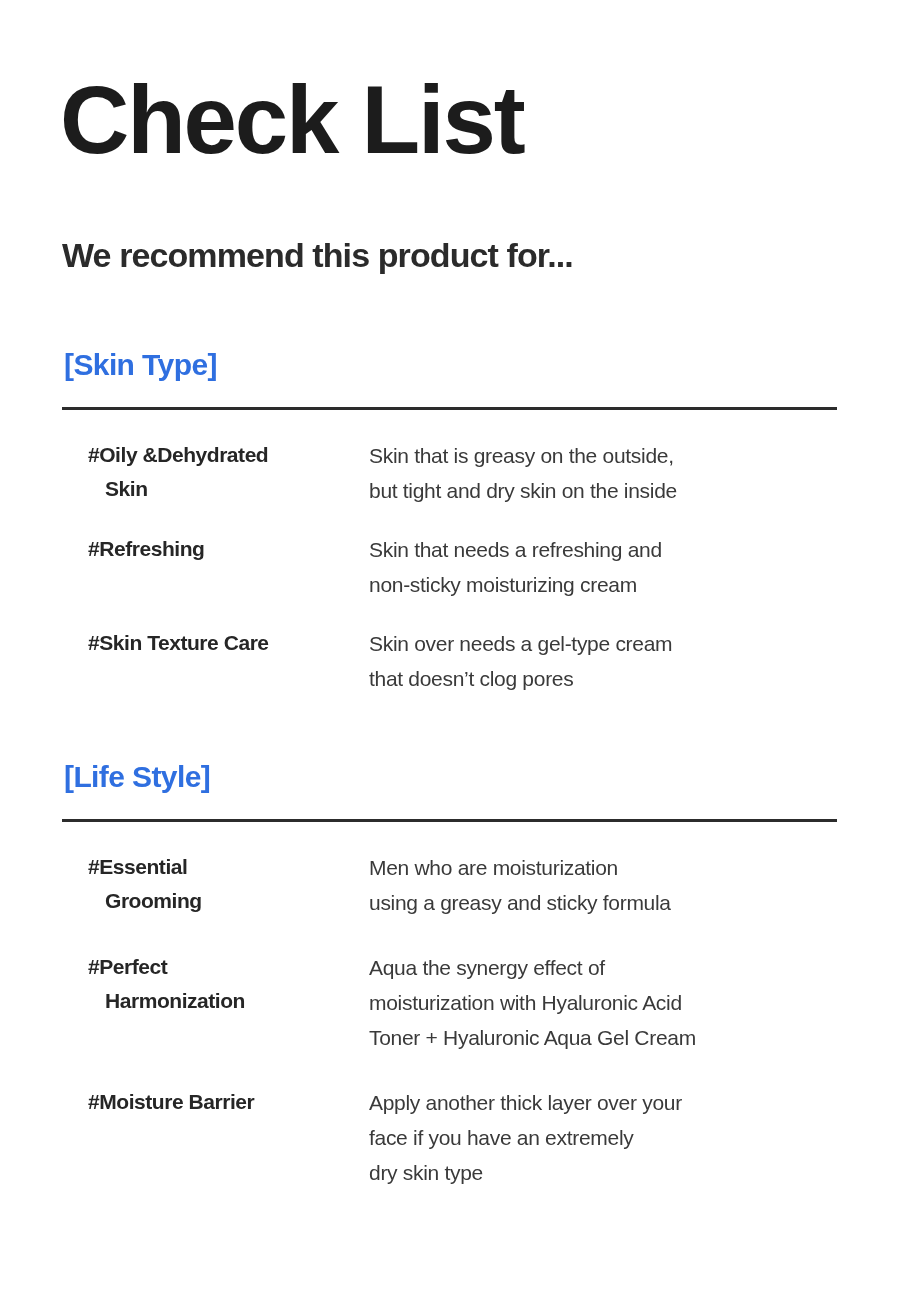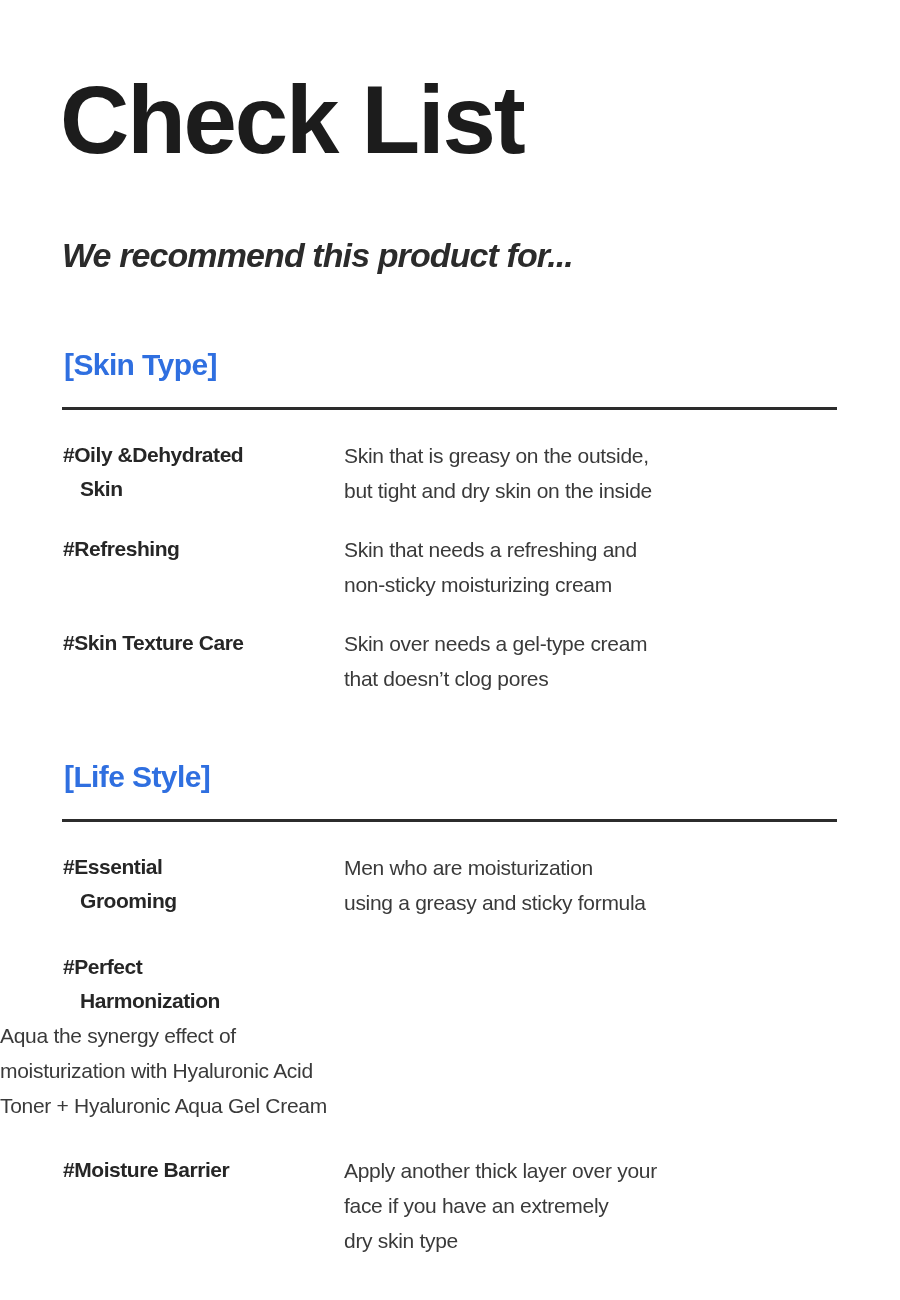"We recommend this product for..." .subtitle { font-style: italic -> none }
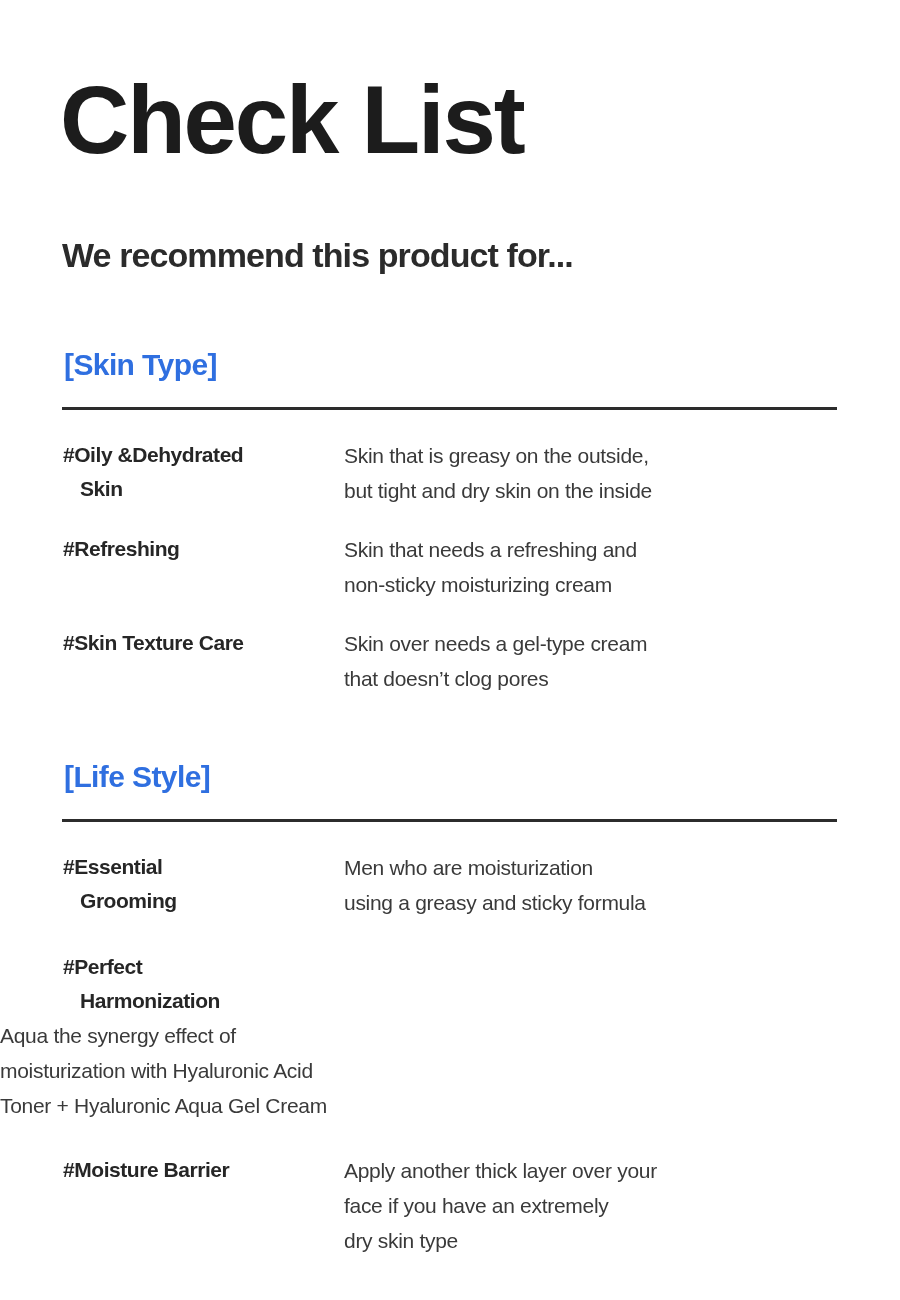"#Oily &Dehydrated" .row { margin-left: none -> 25px }
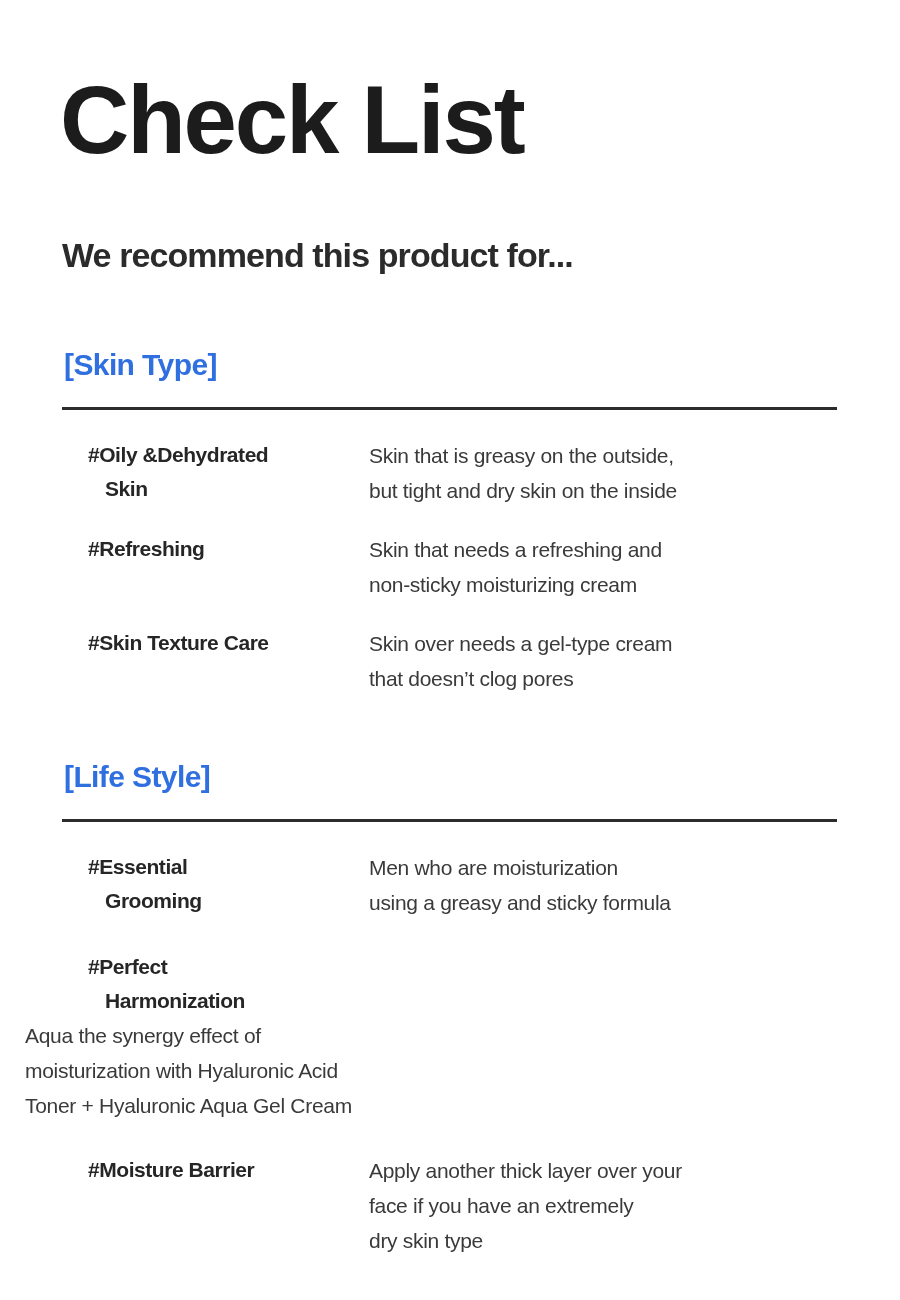"#Perfect" .section-life .row-2 { flex-direction: column -> none }
